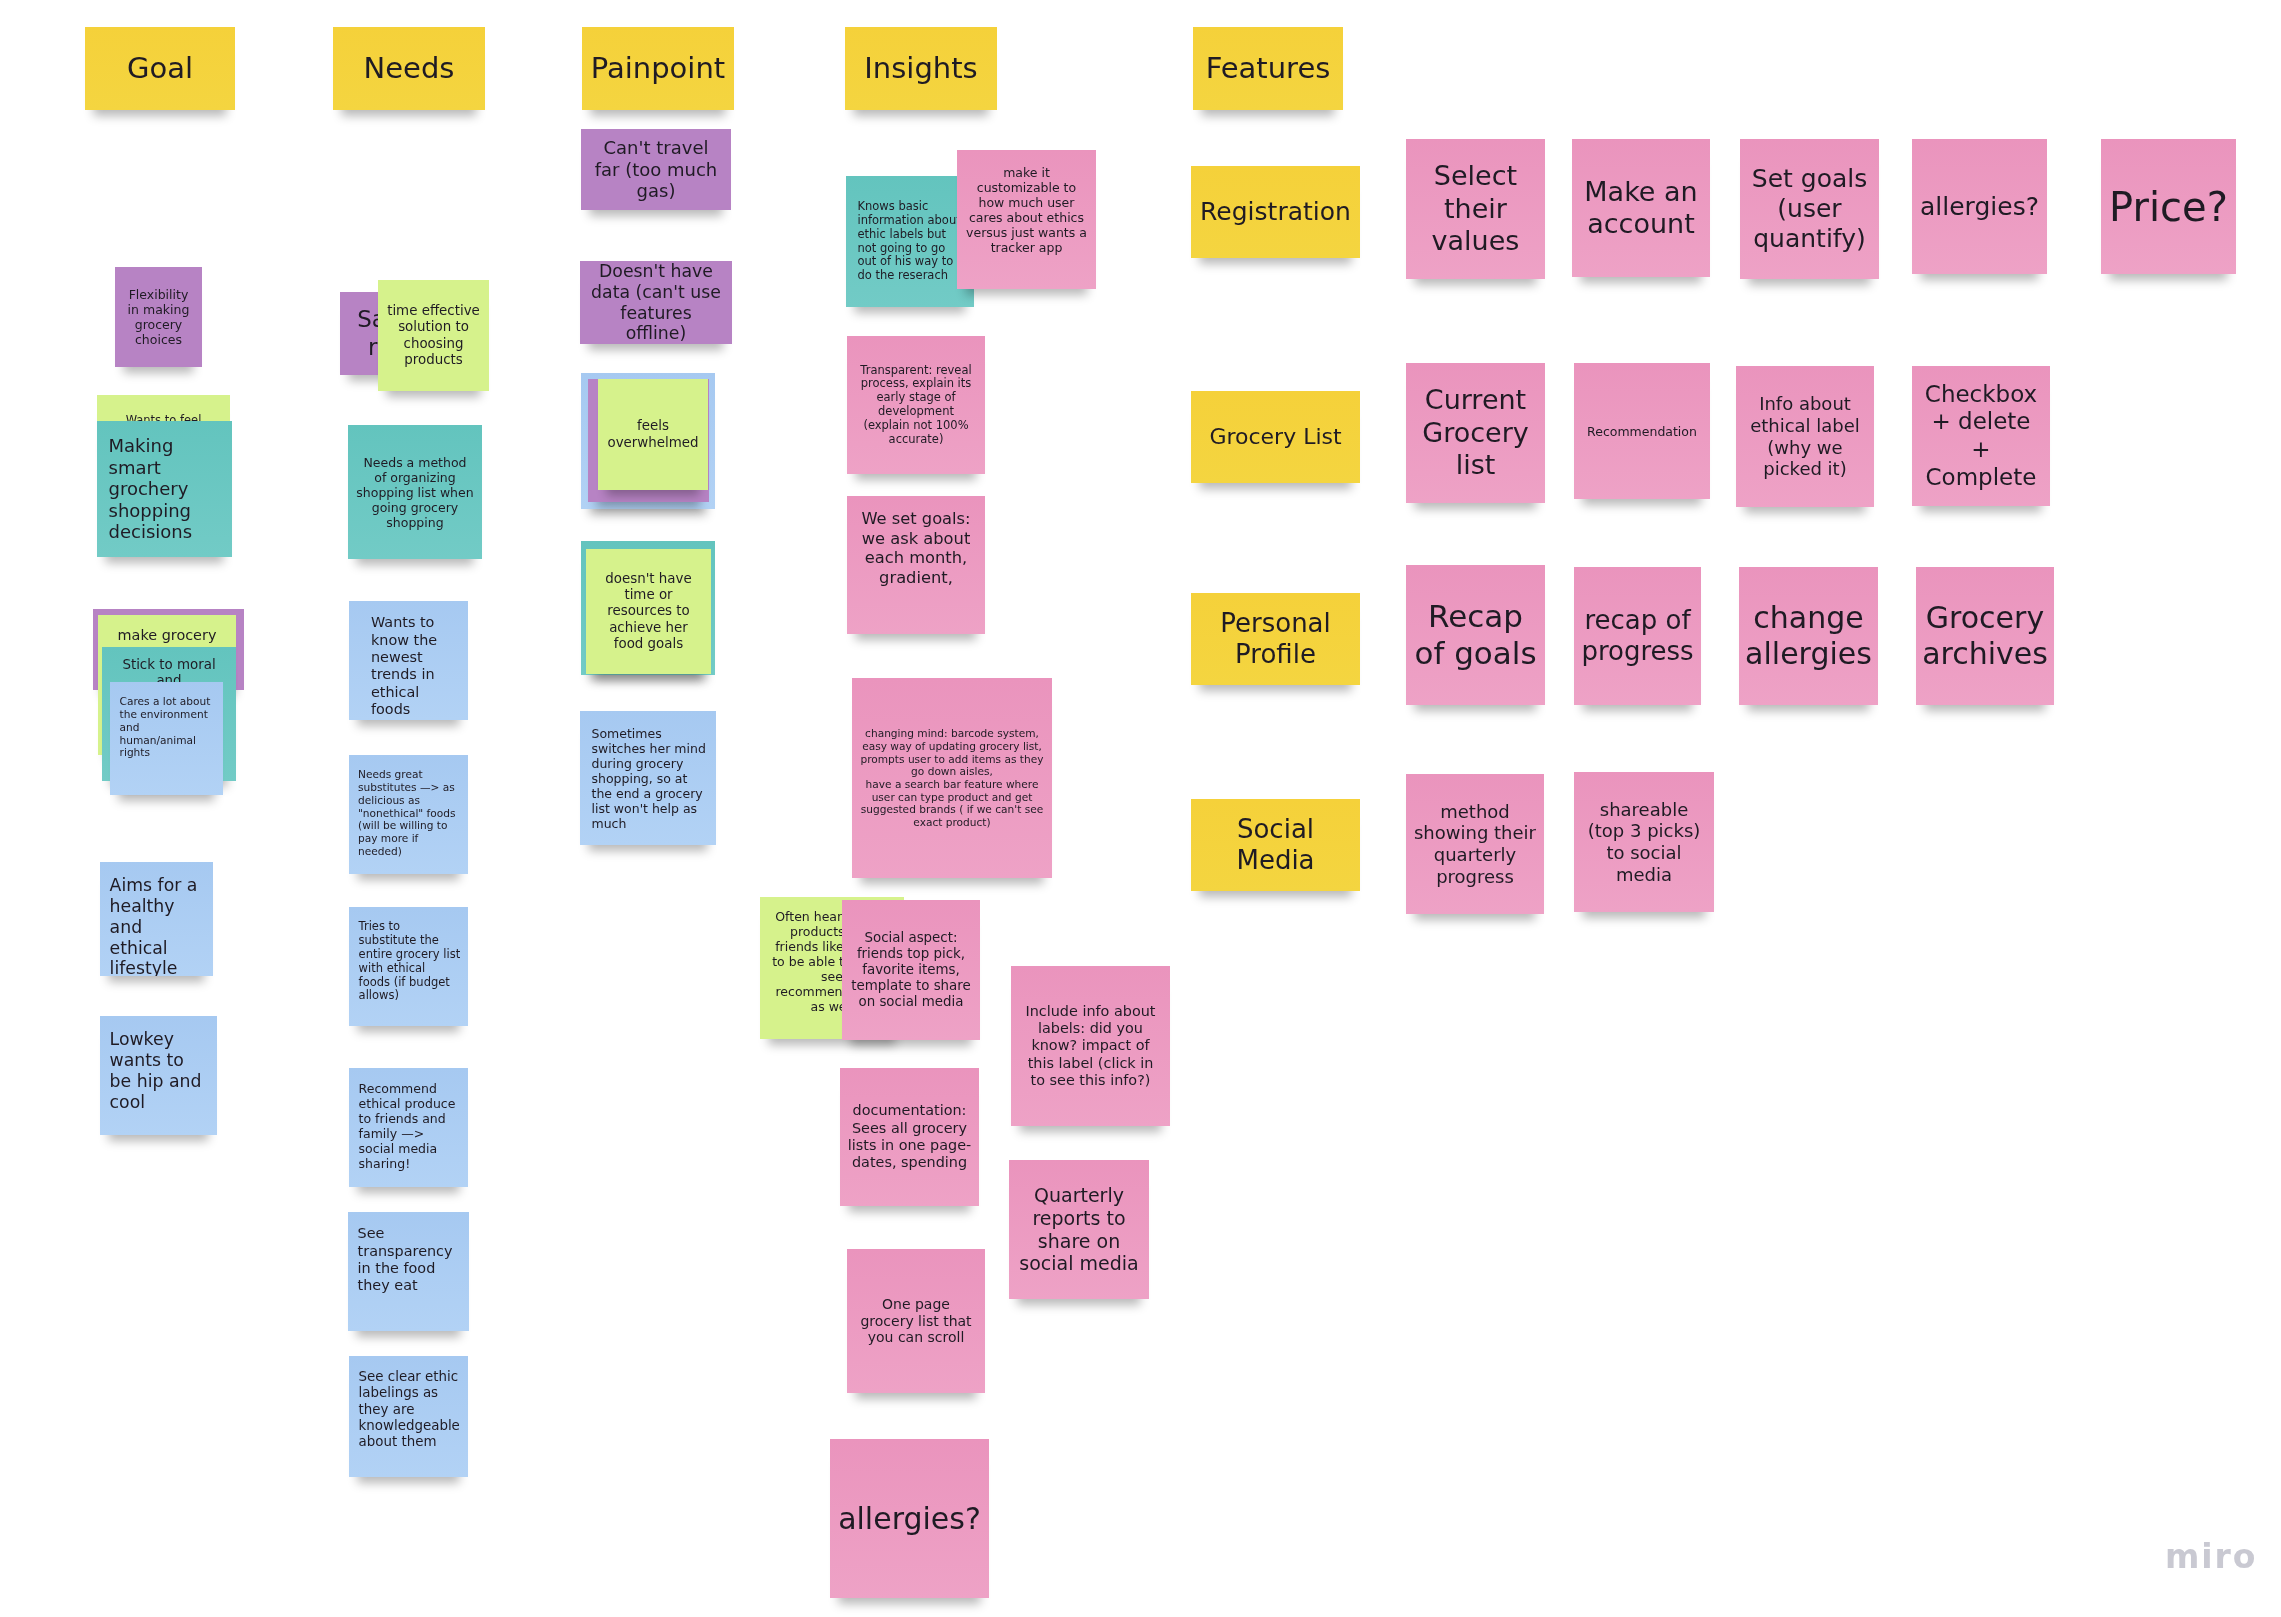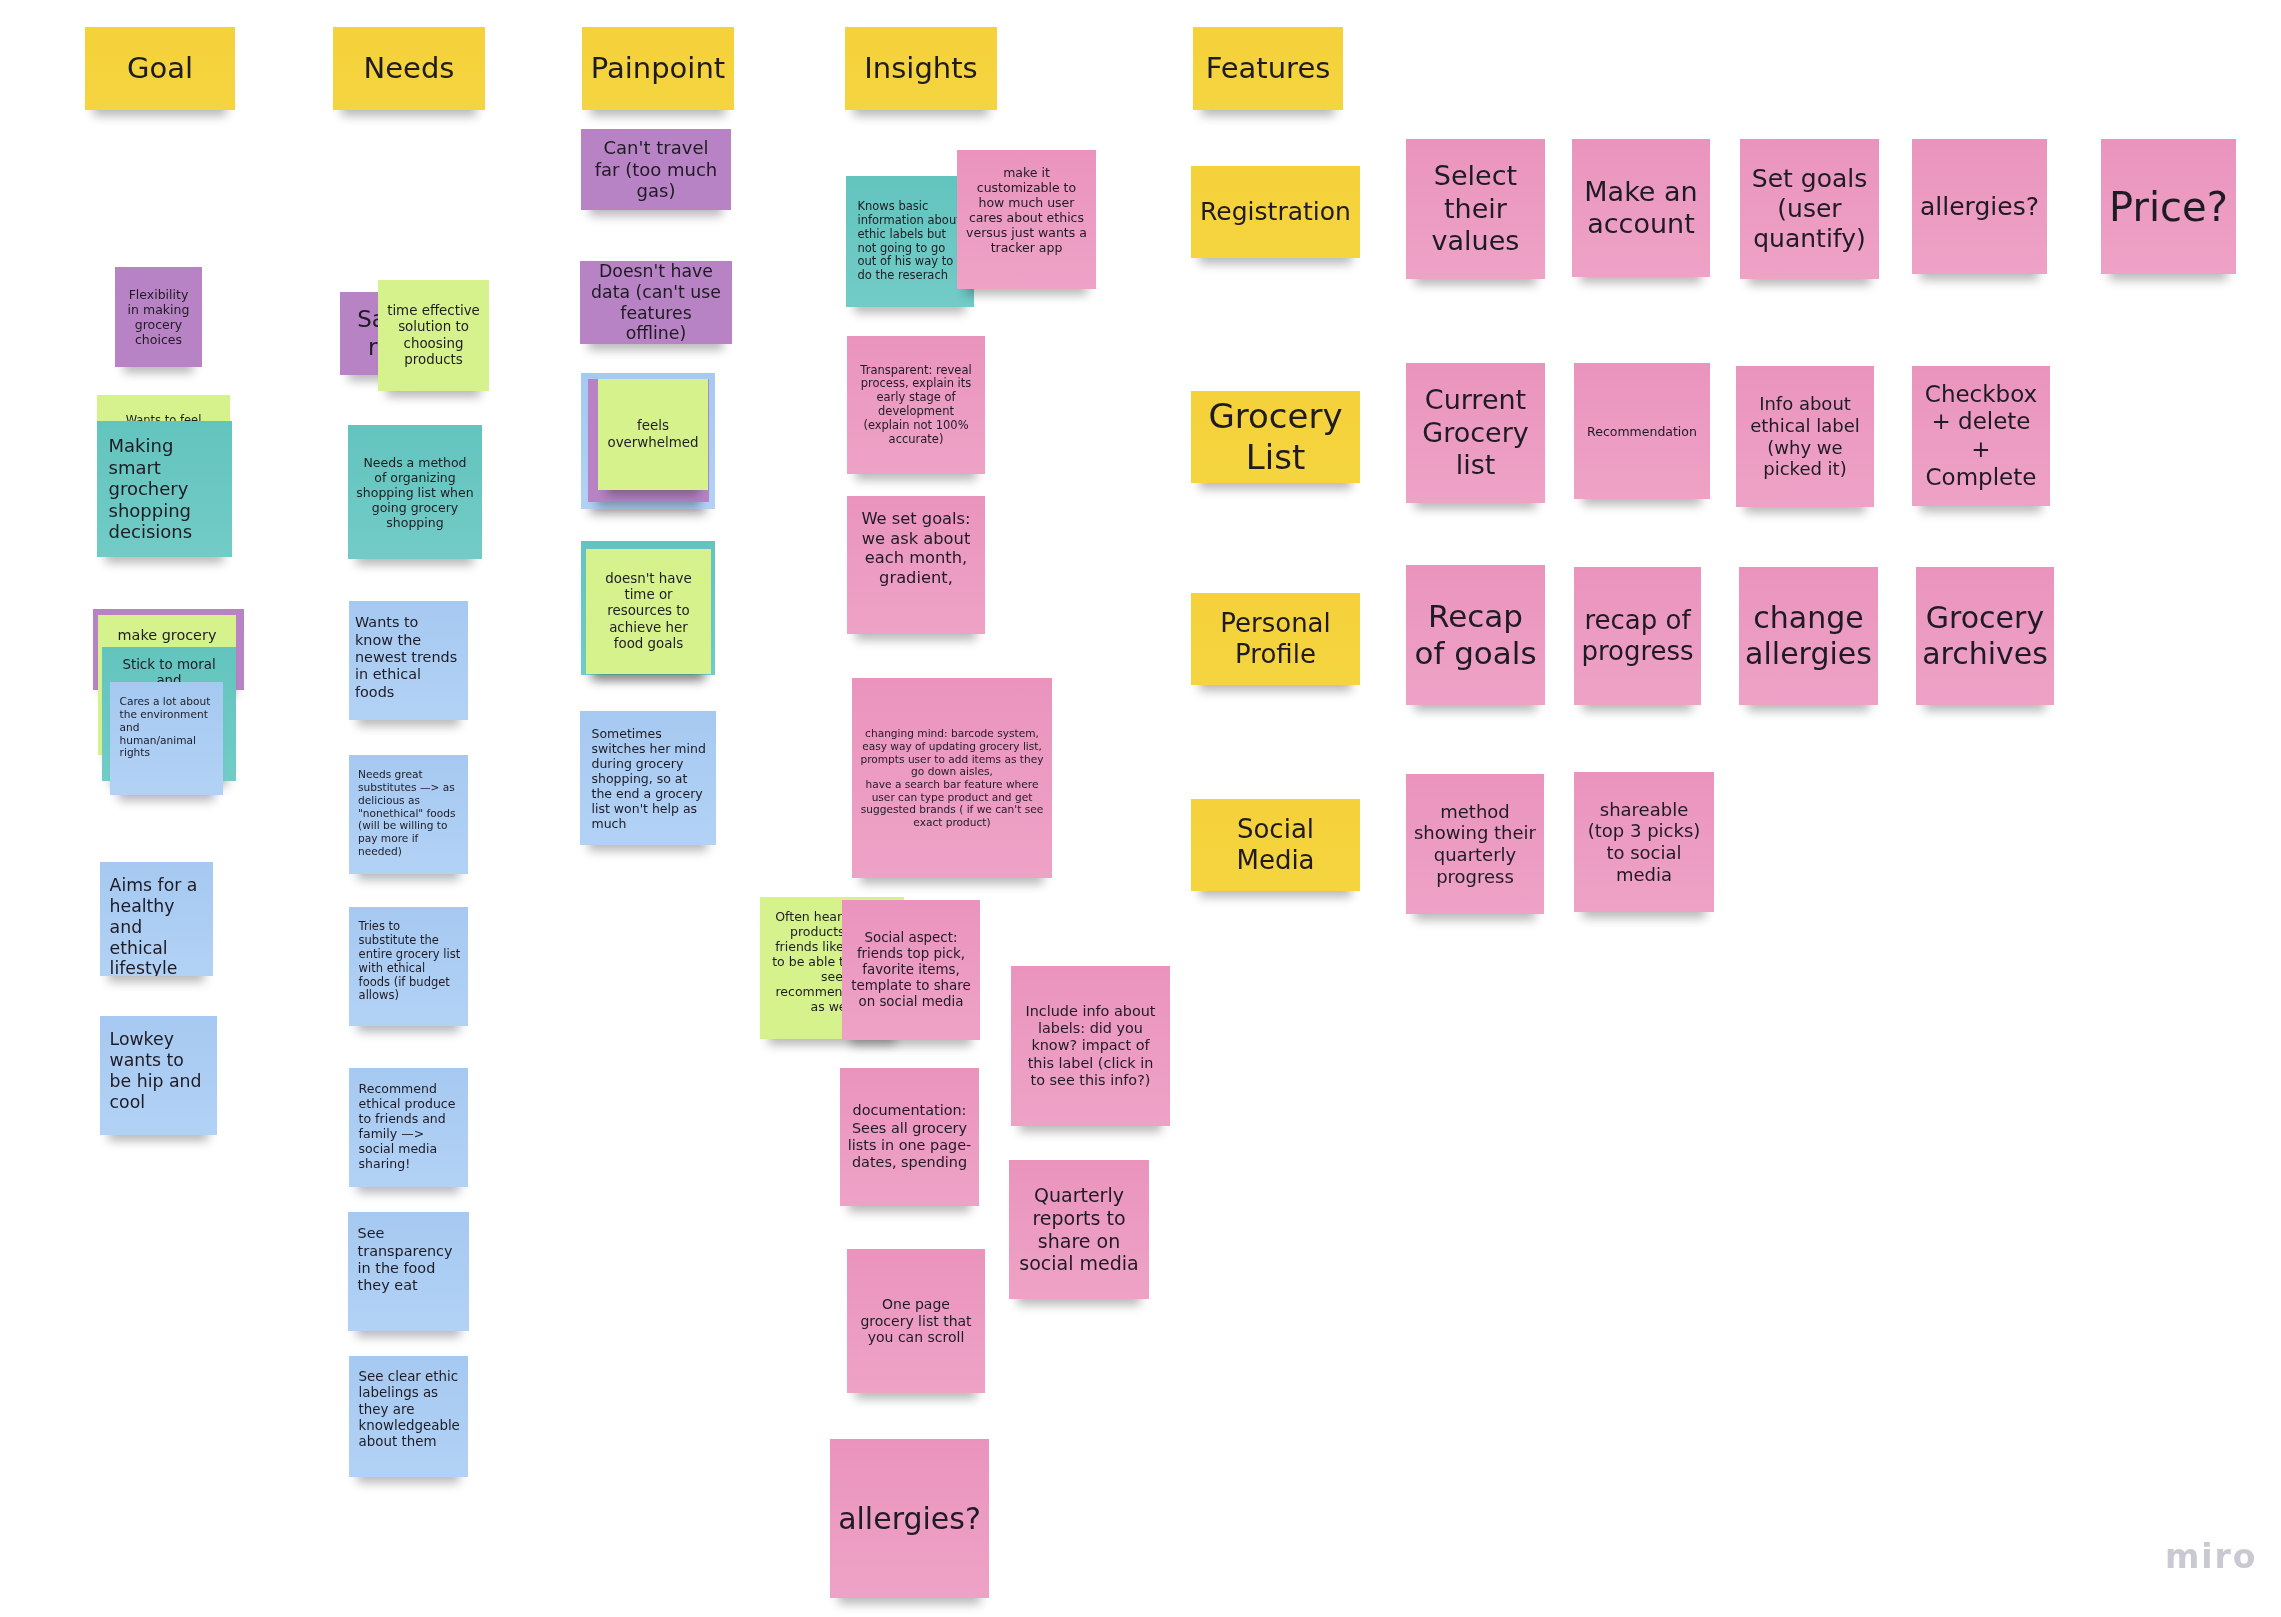"Grocery List" div.note { font-size: 34px -> 22px }
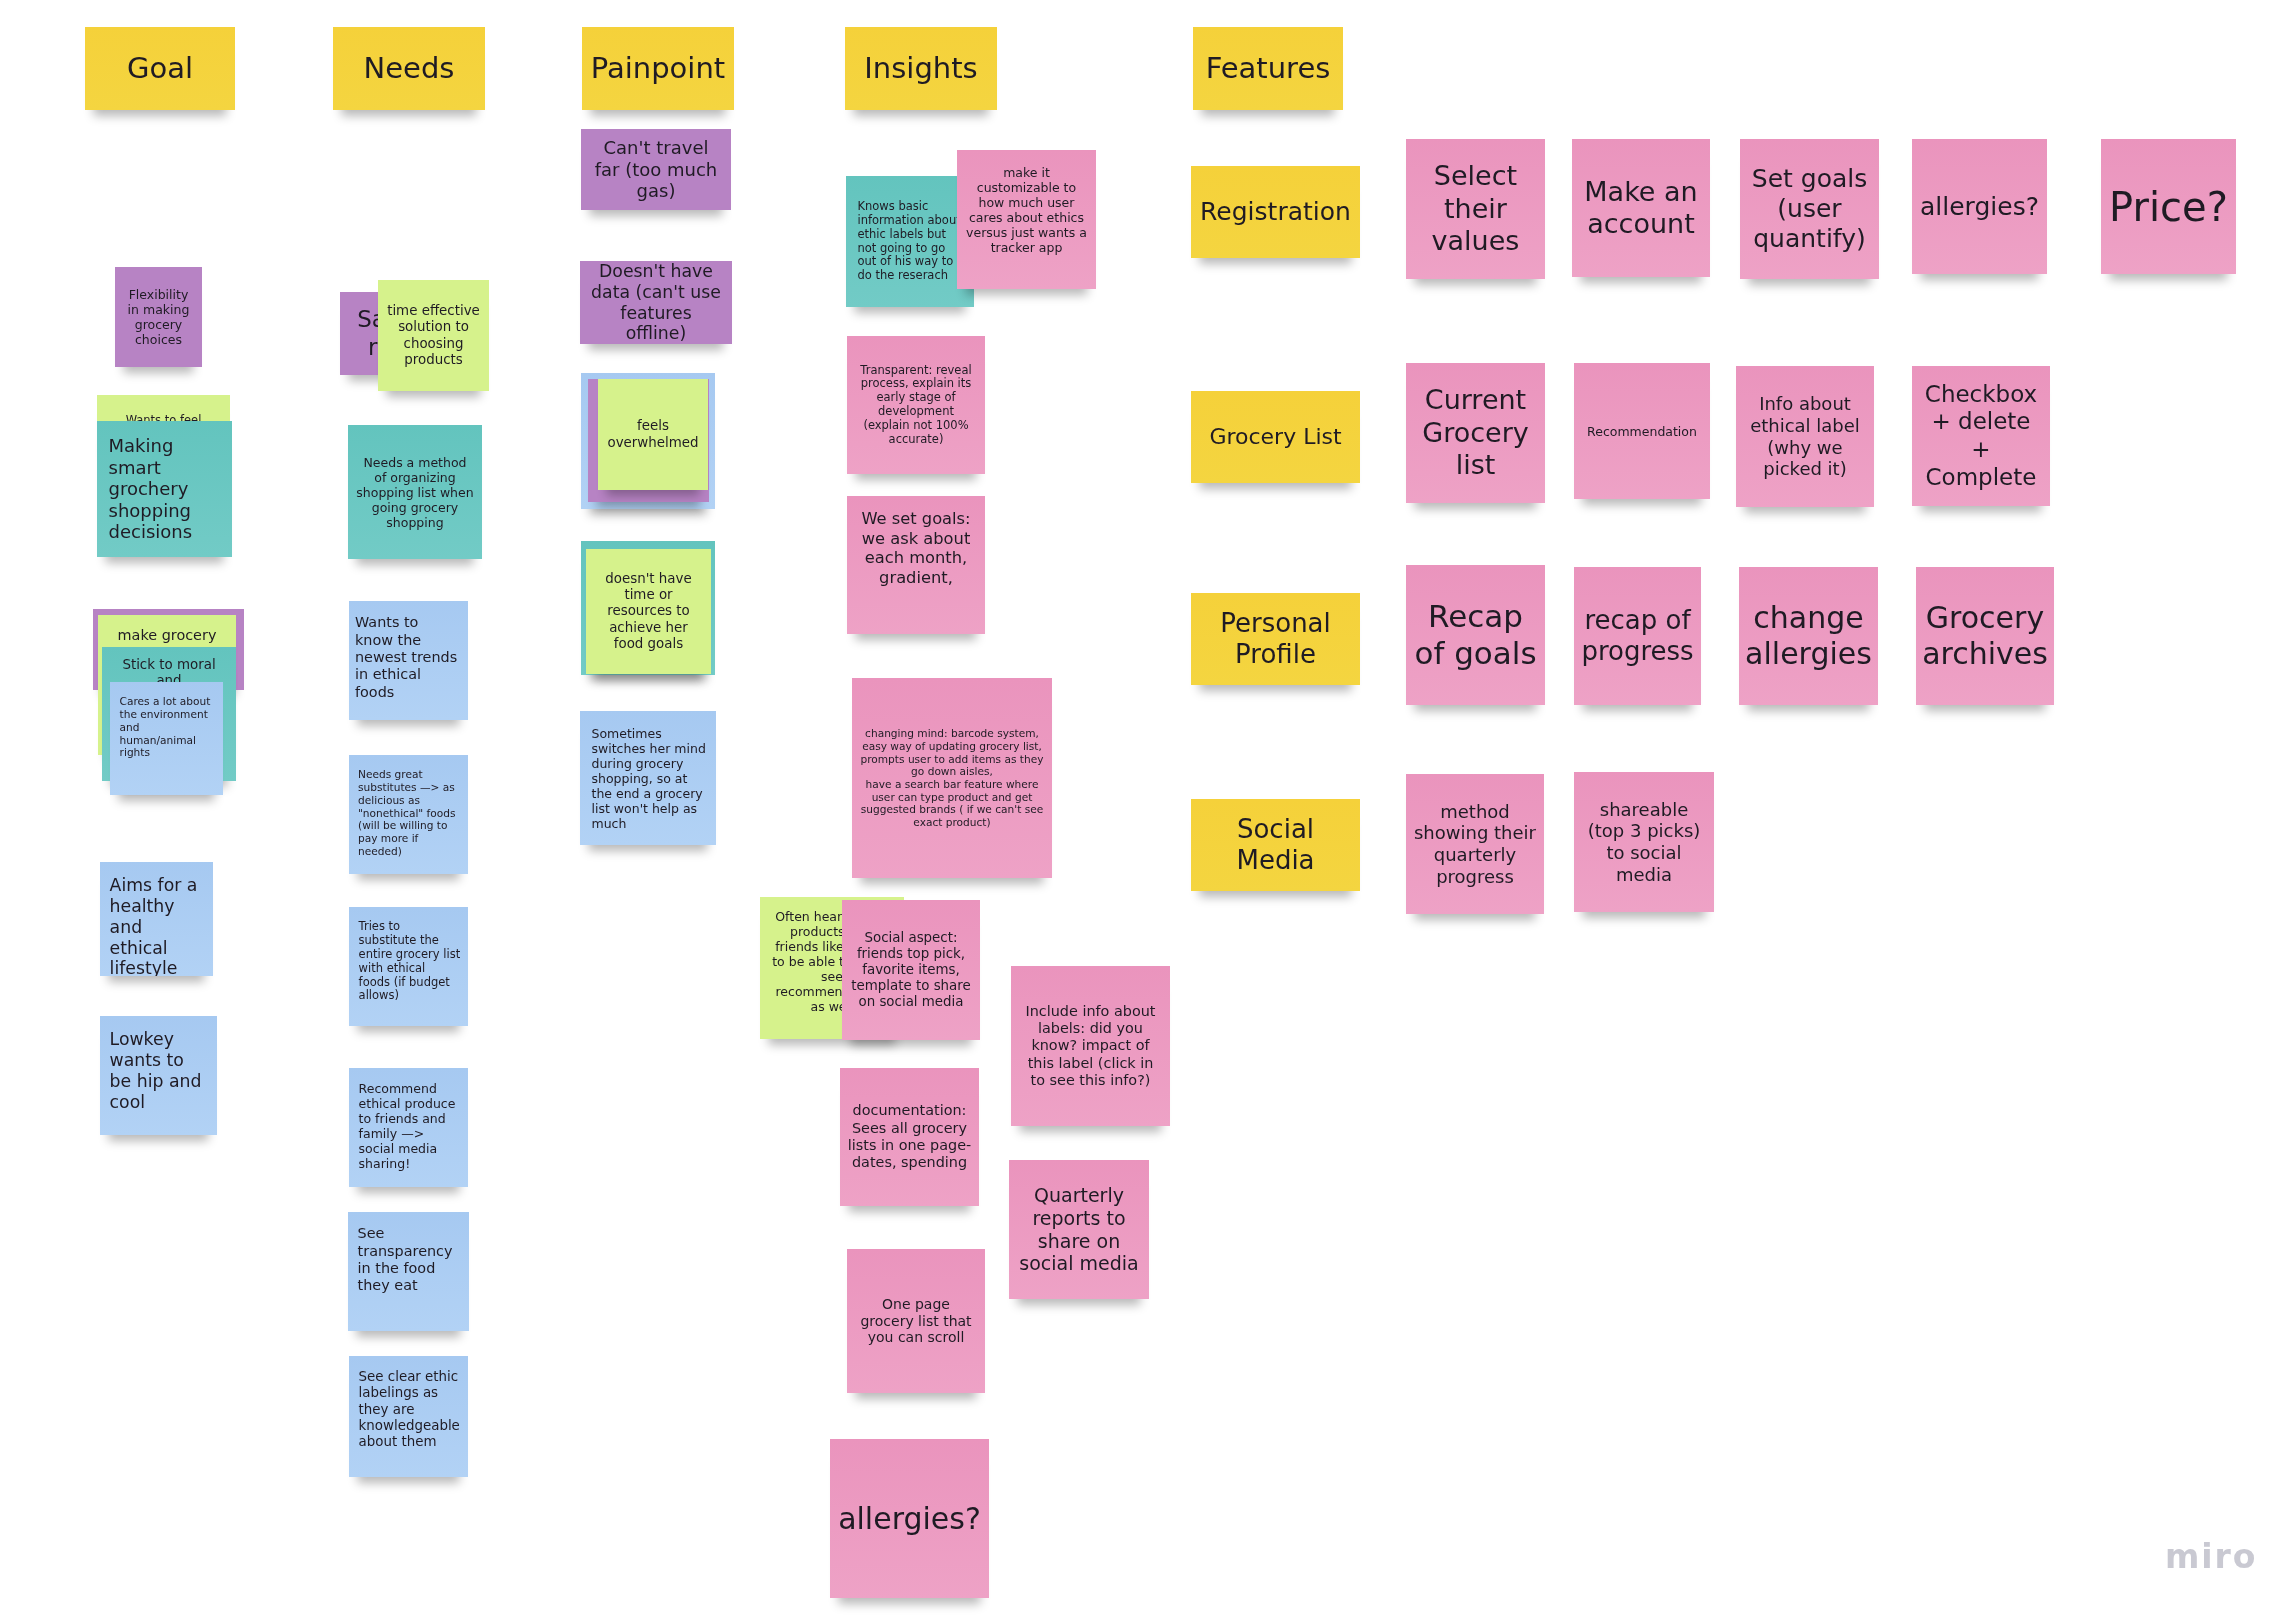"Wants to know the newest" div.note { padding-left: 6px -> 22px }
